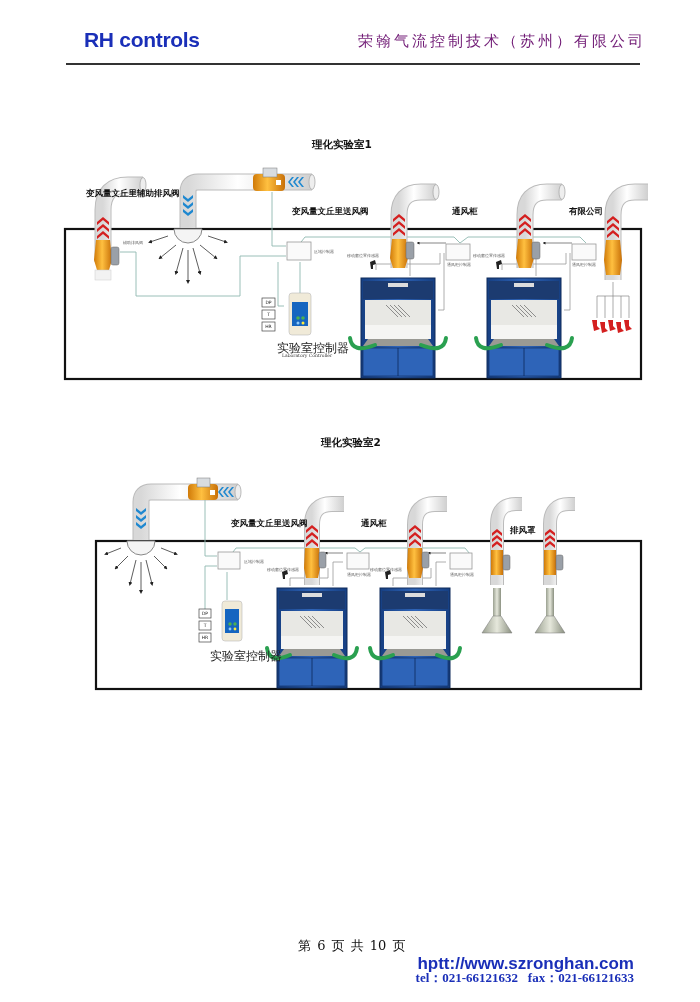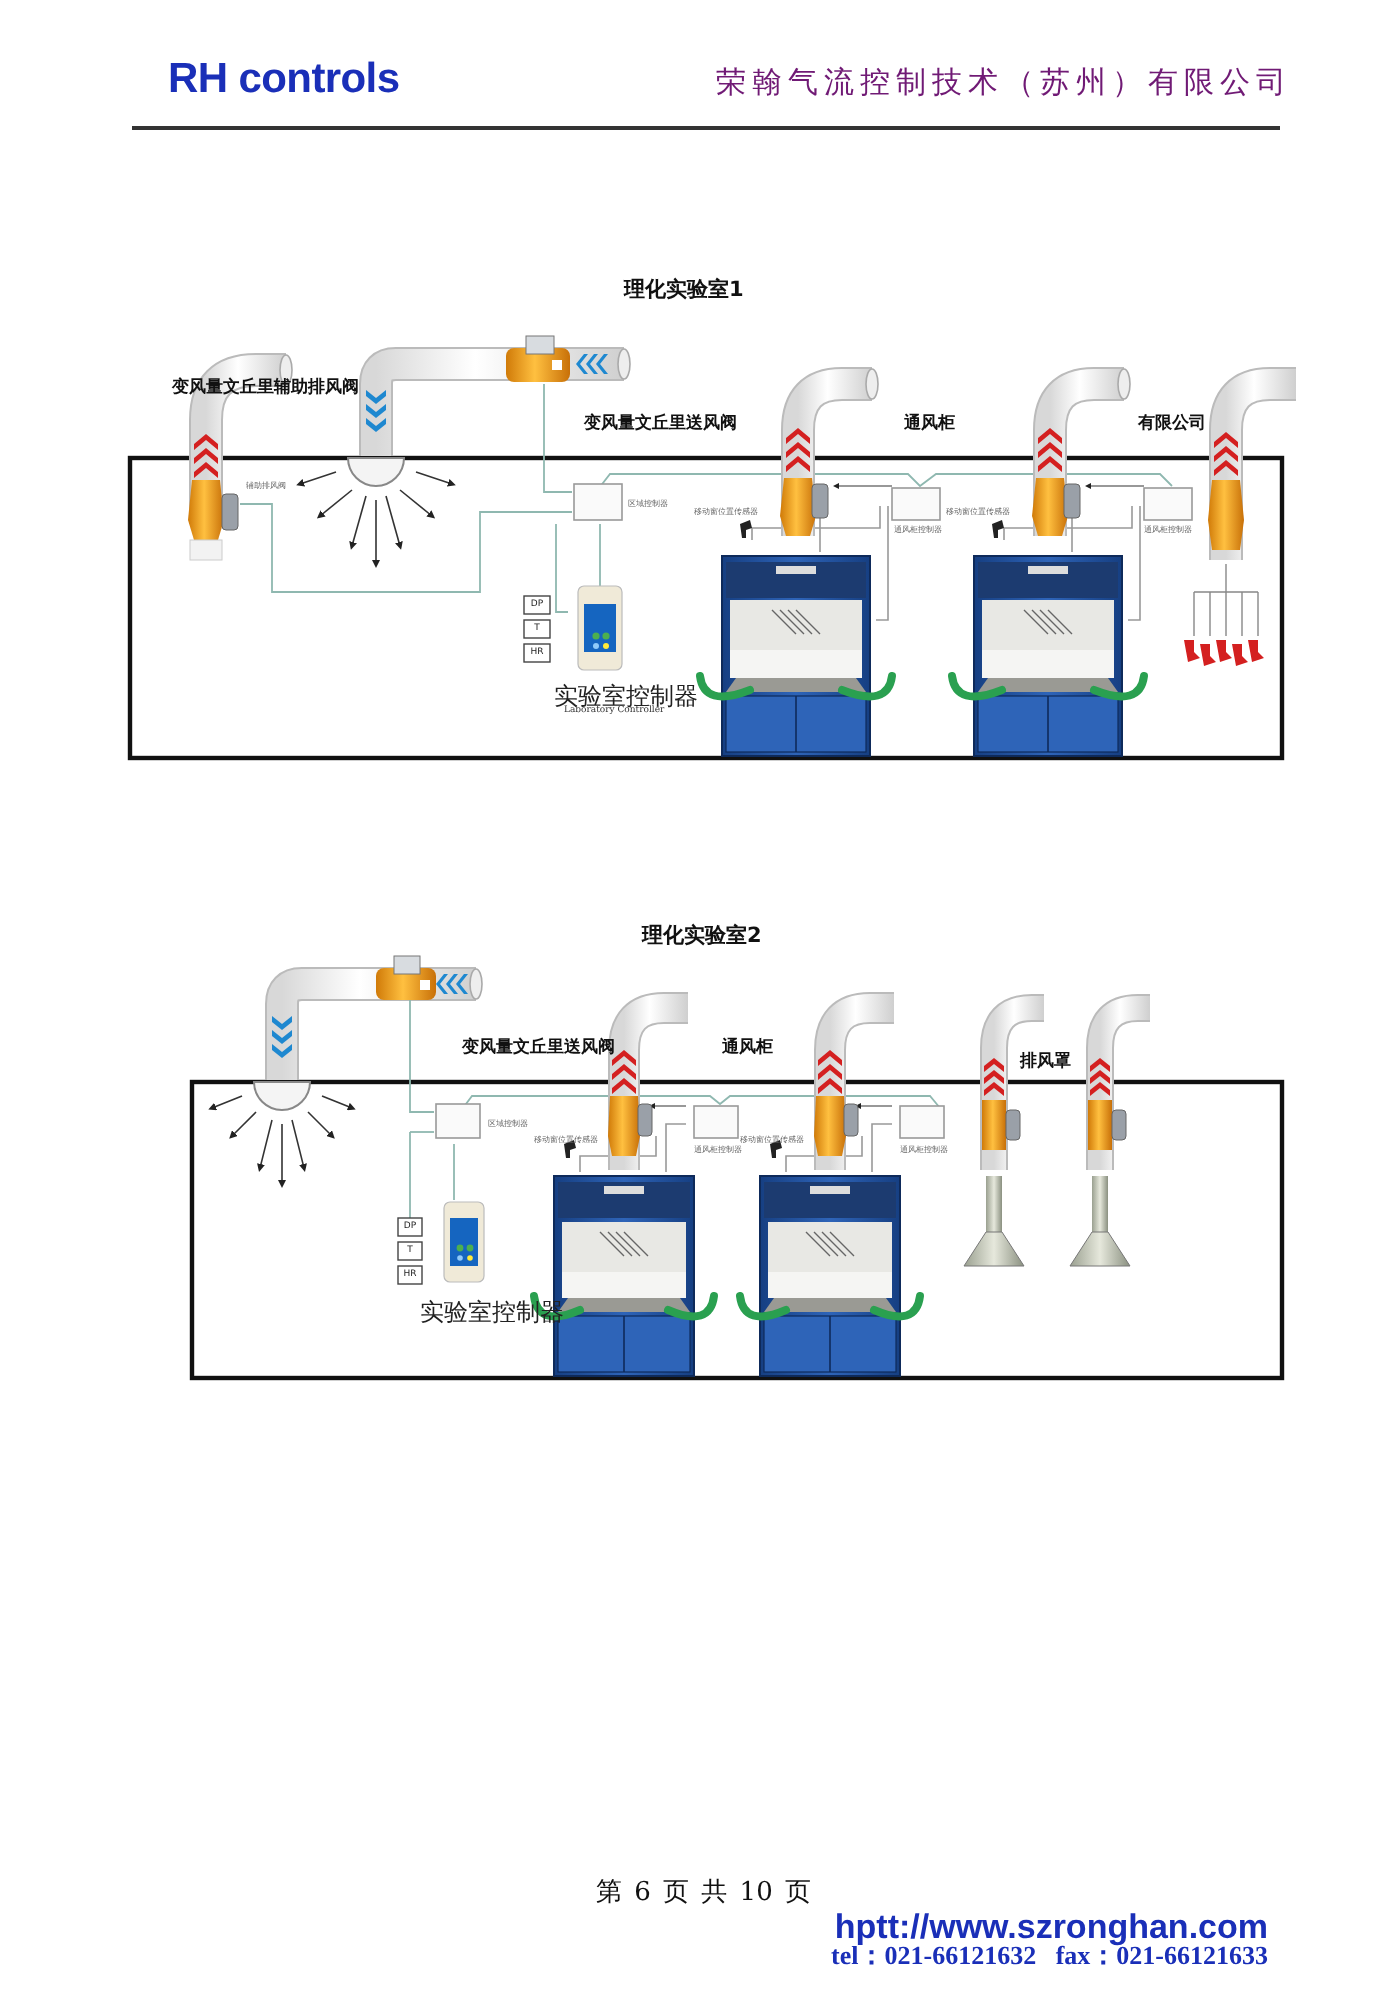"理化实验室2" div.abs { top: 461px -> 436px }
